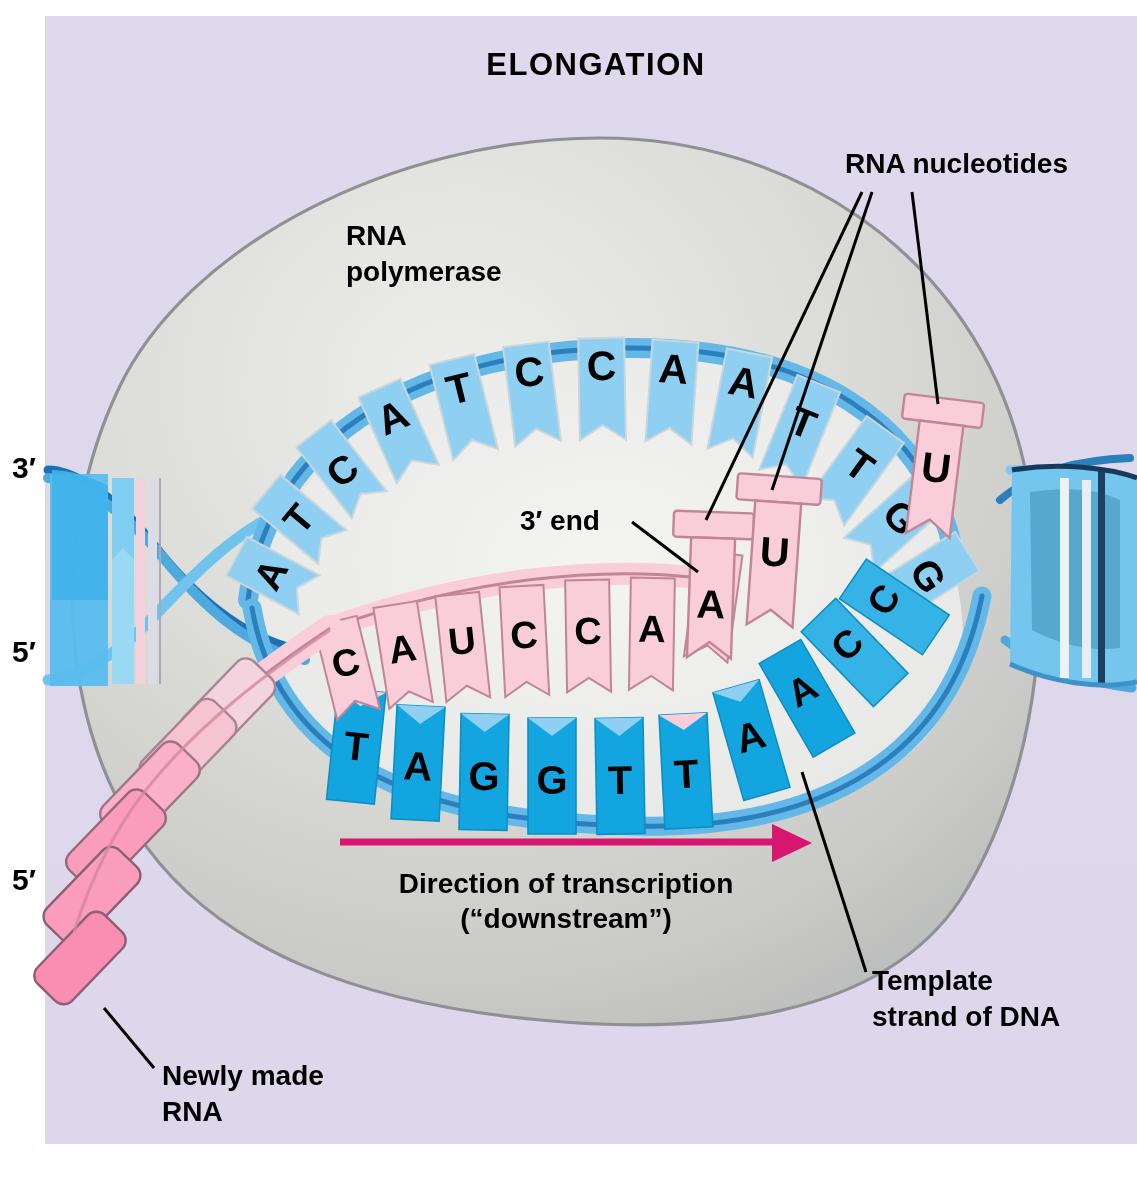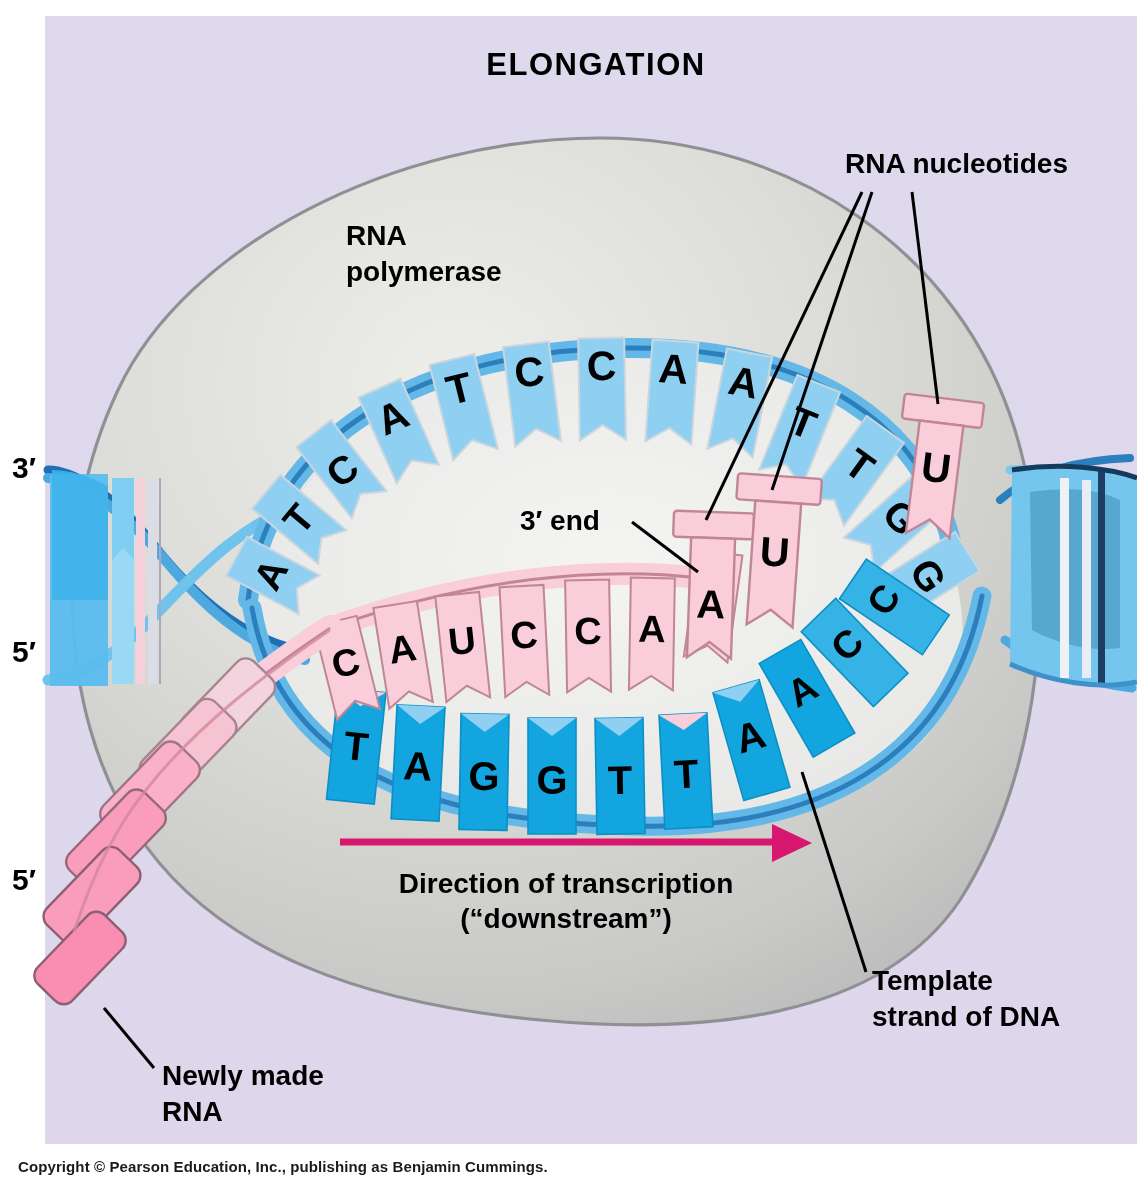"Copyright © Pearson Education, Inc.," div.copy { html: <div>Copyright © Pearson Education, Inc., publishing as Benjamin Cummings.</div> -> none }
